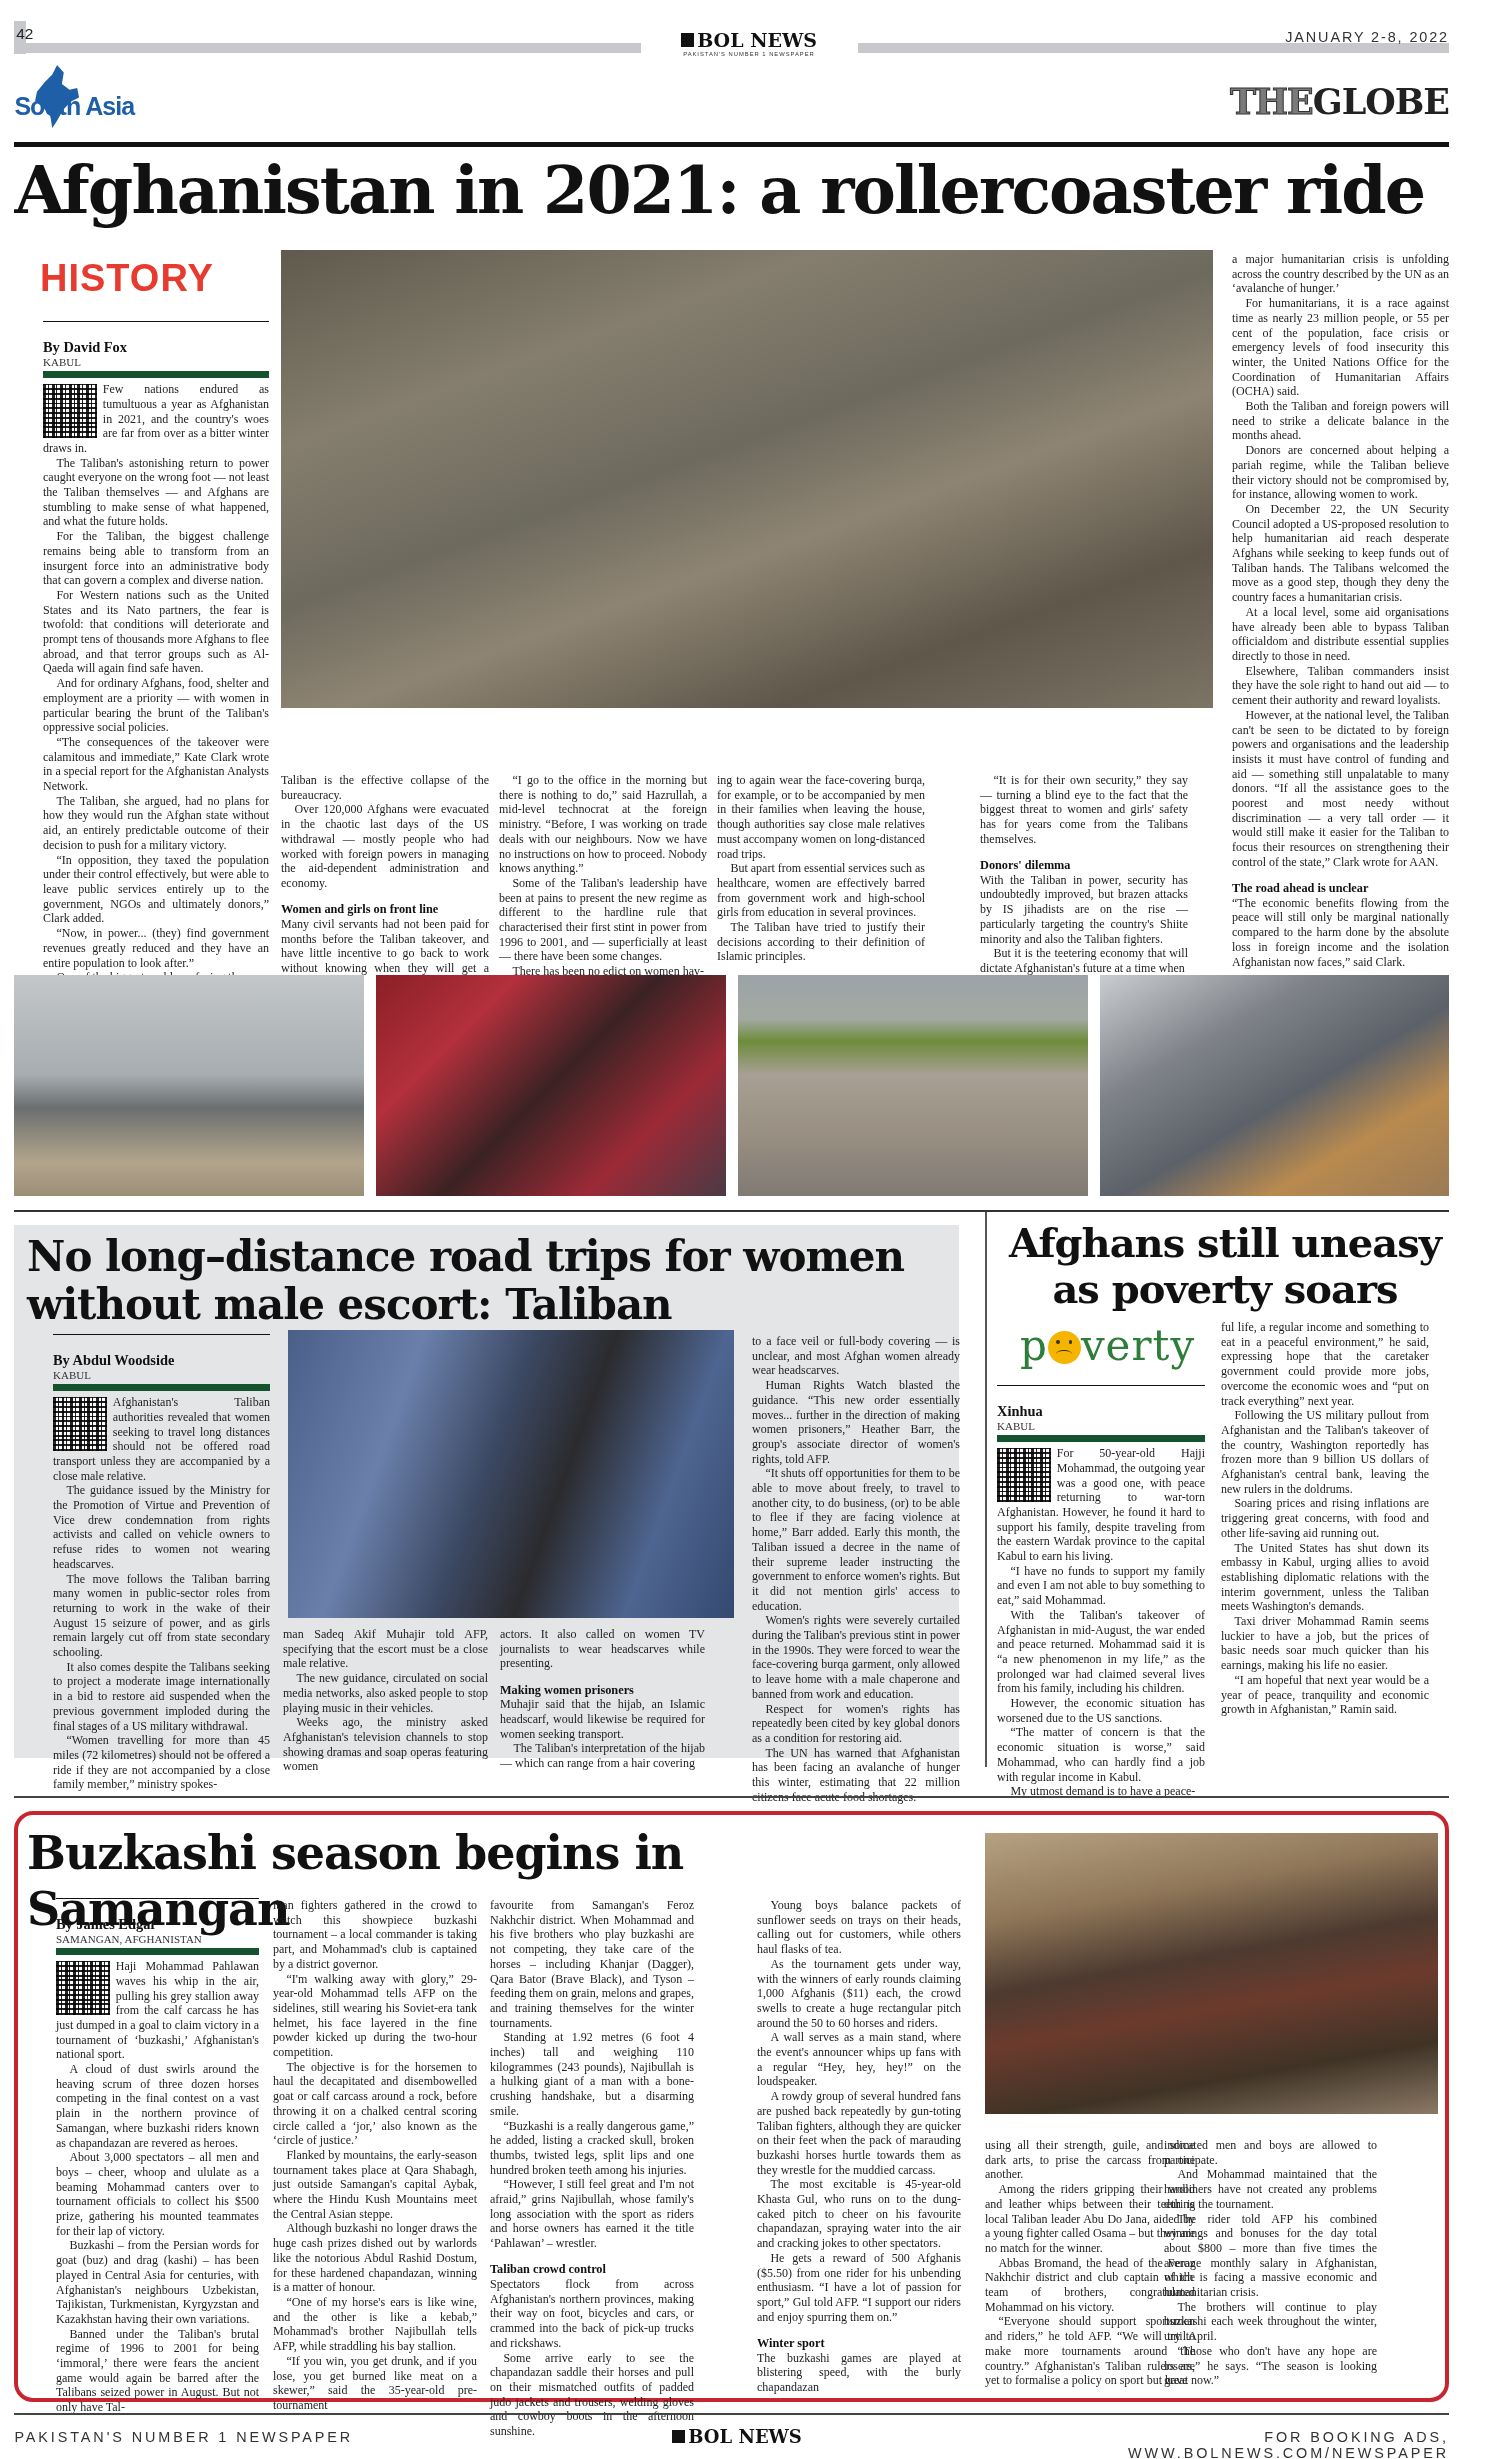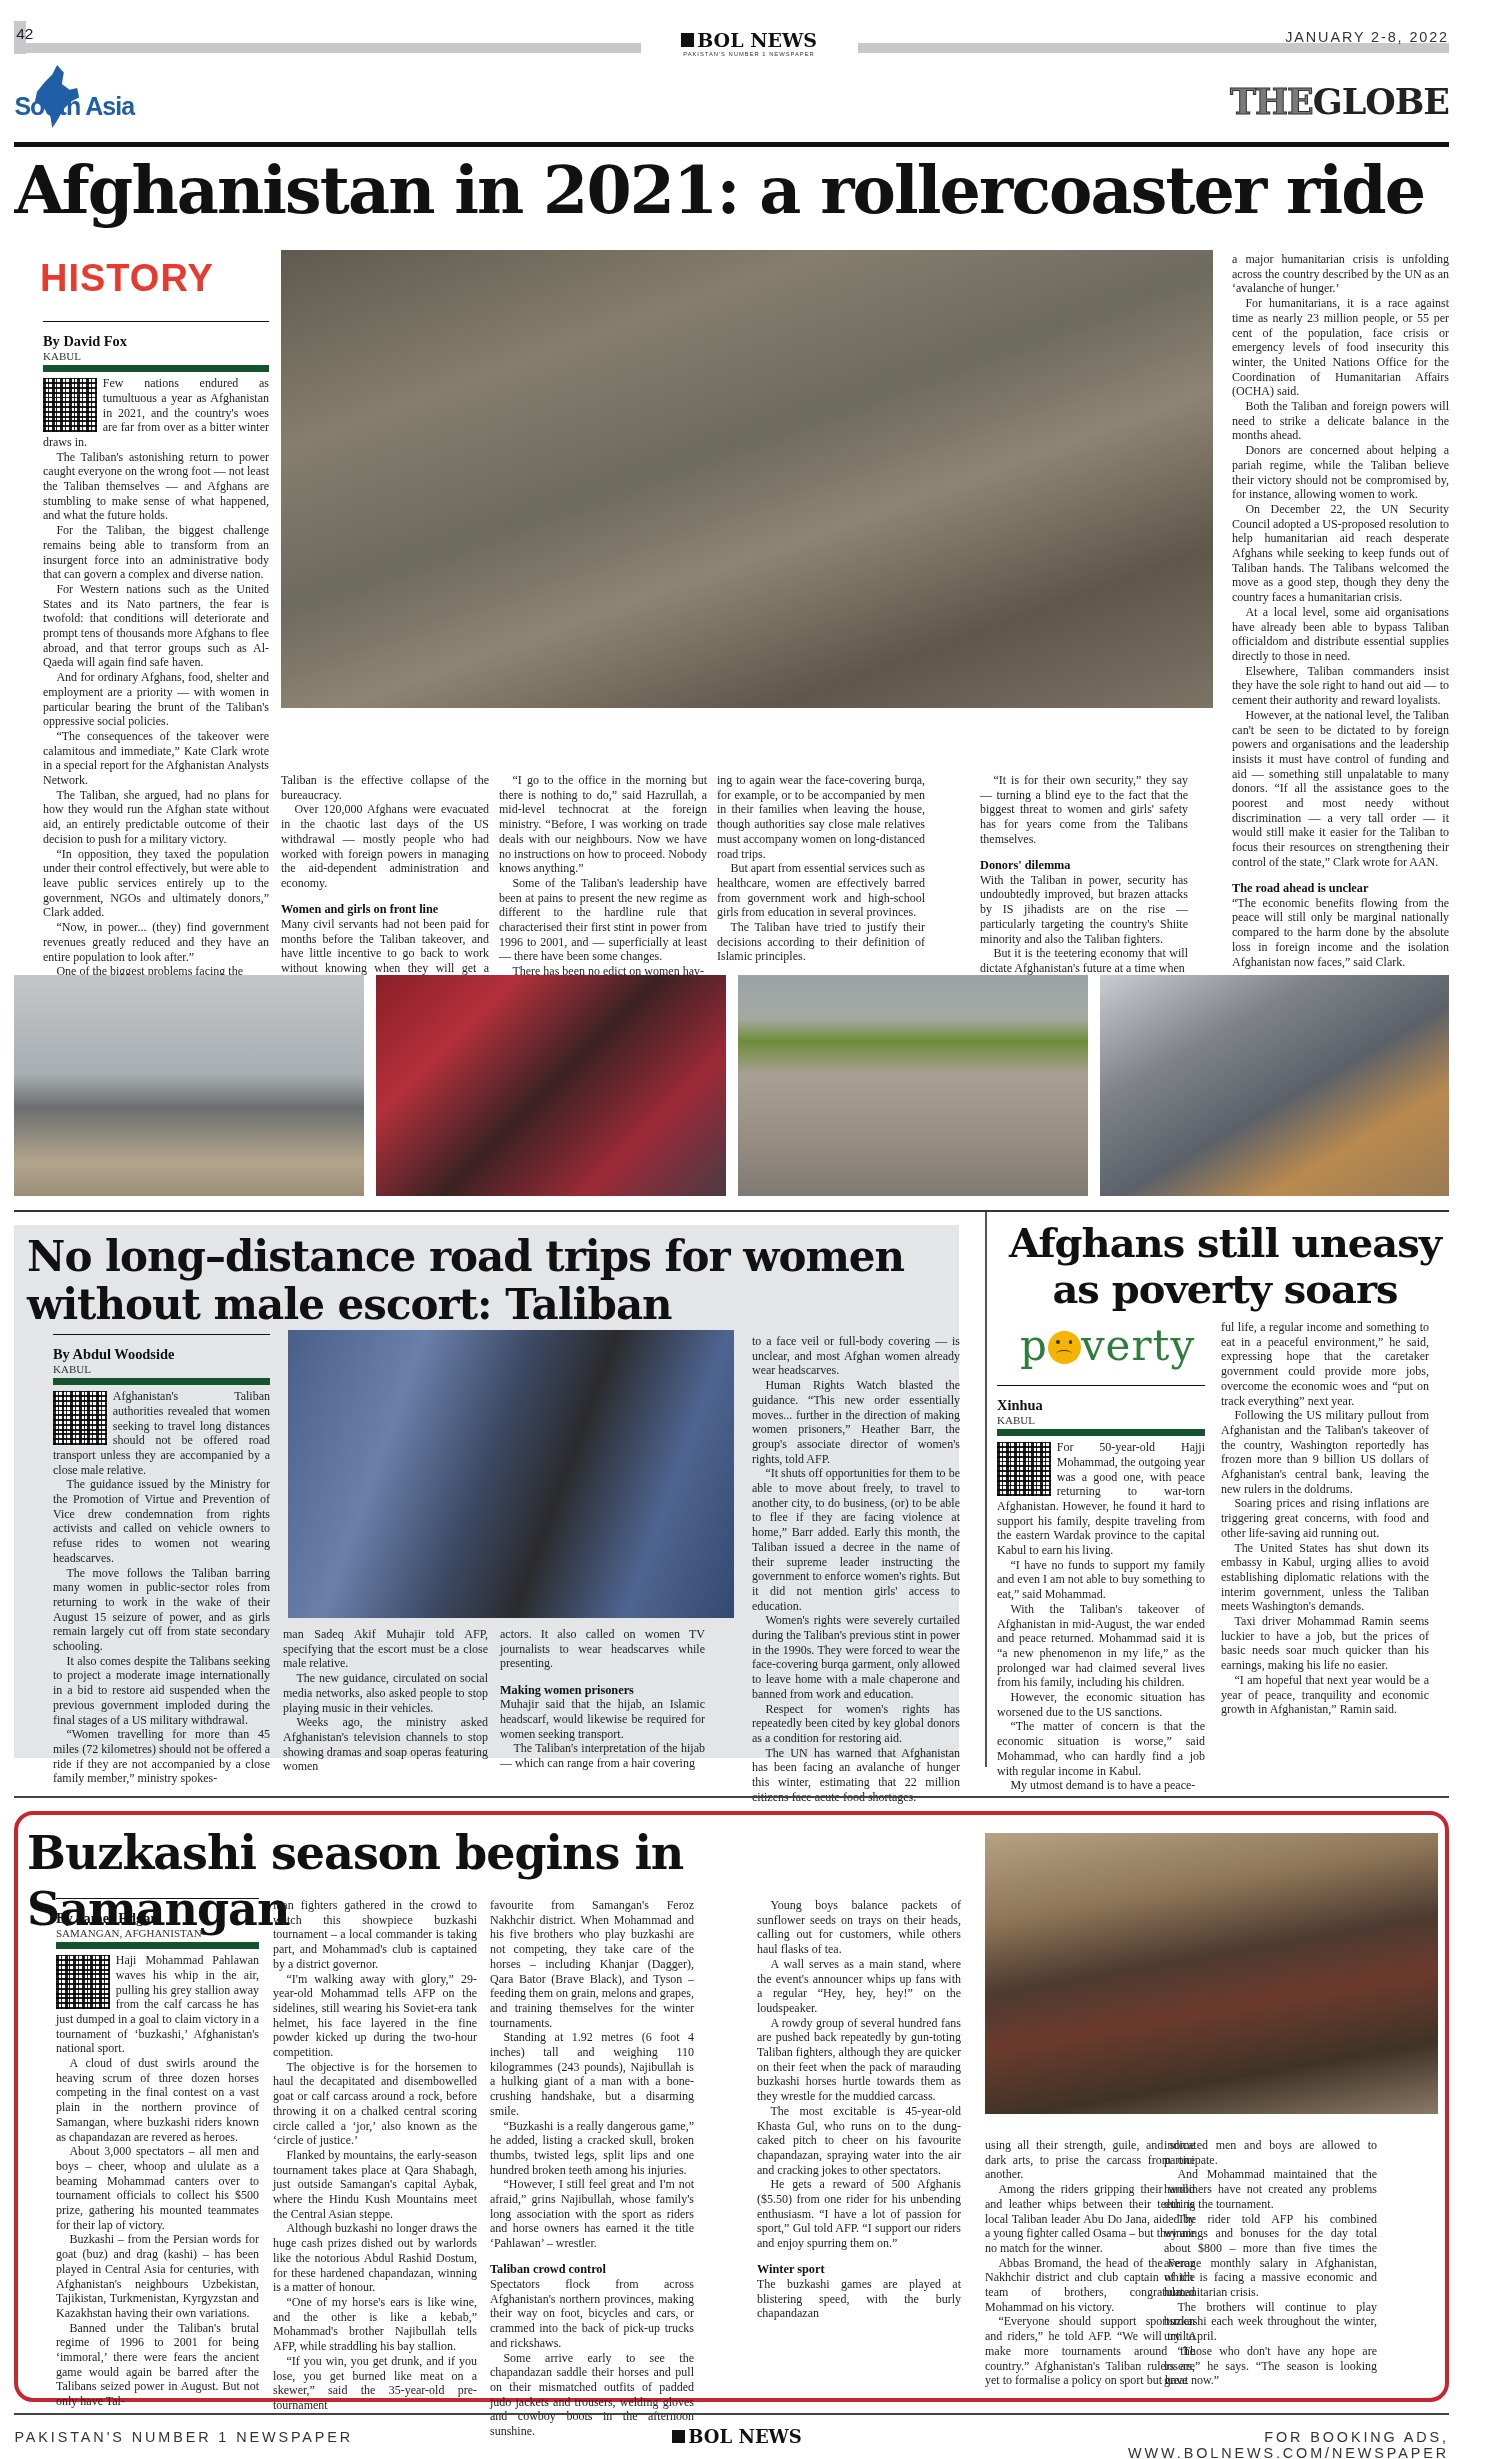"By David Fox" .byline-block { padding-top: 12px -> 18px }
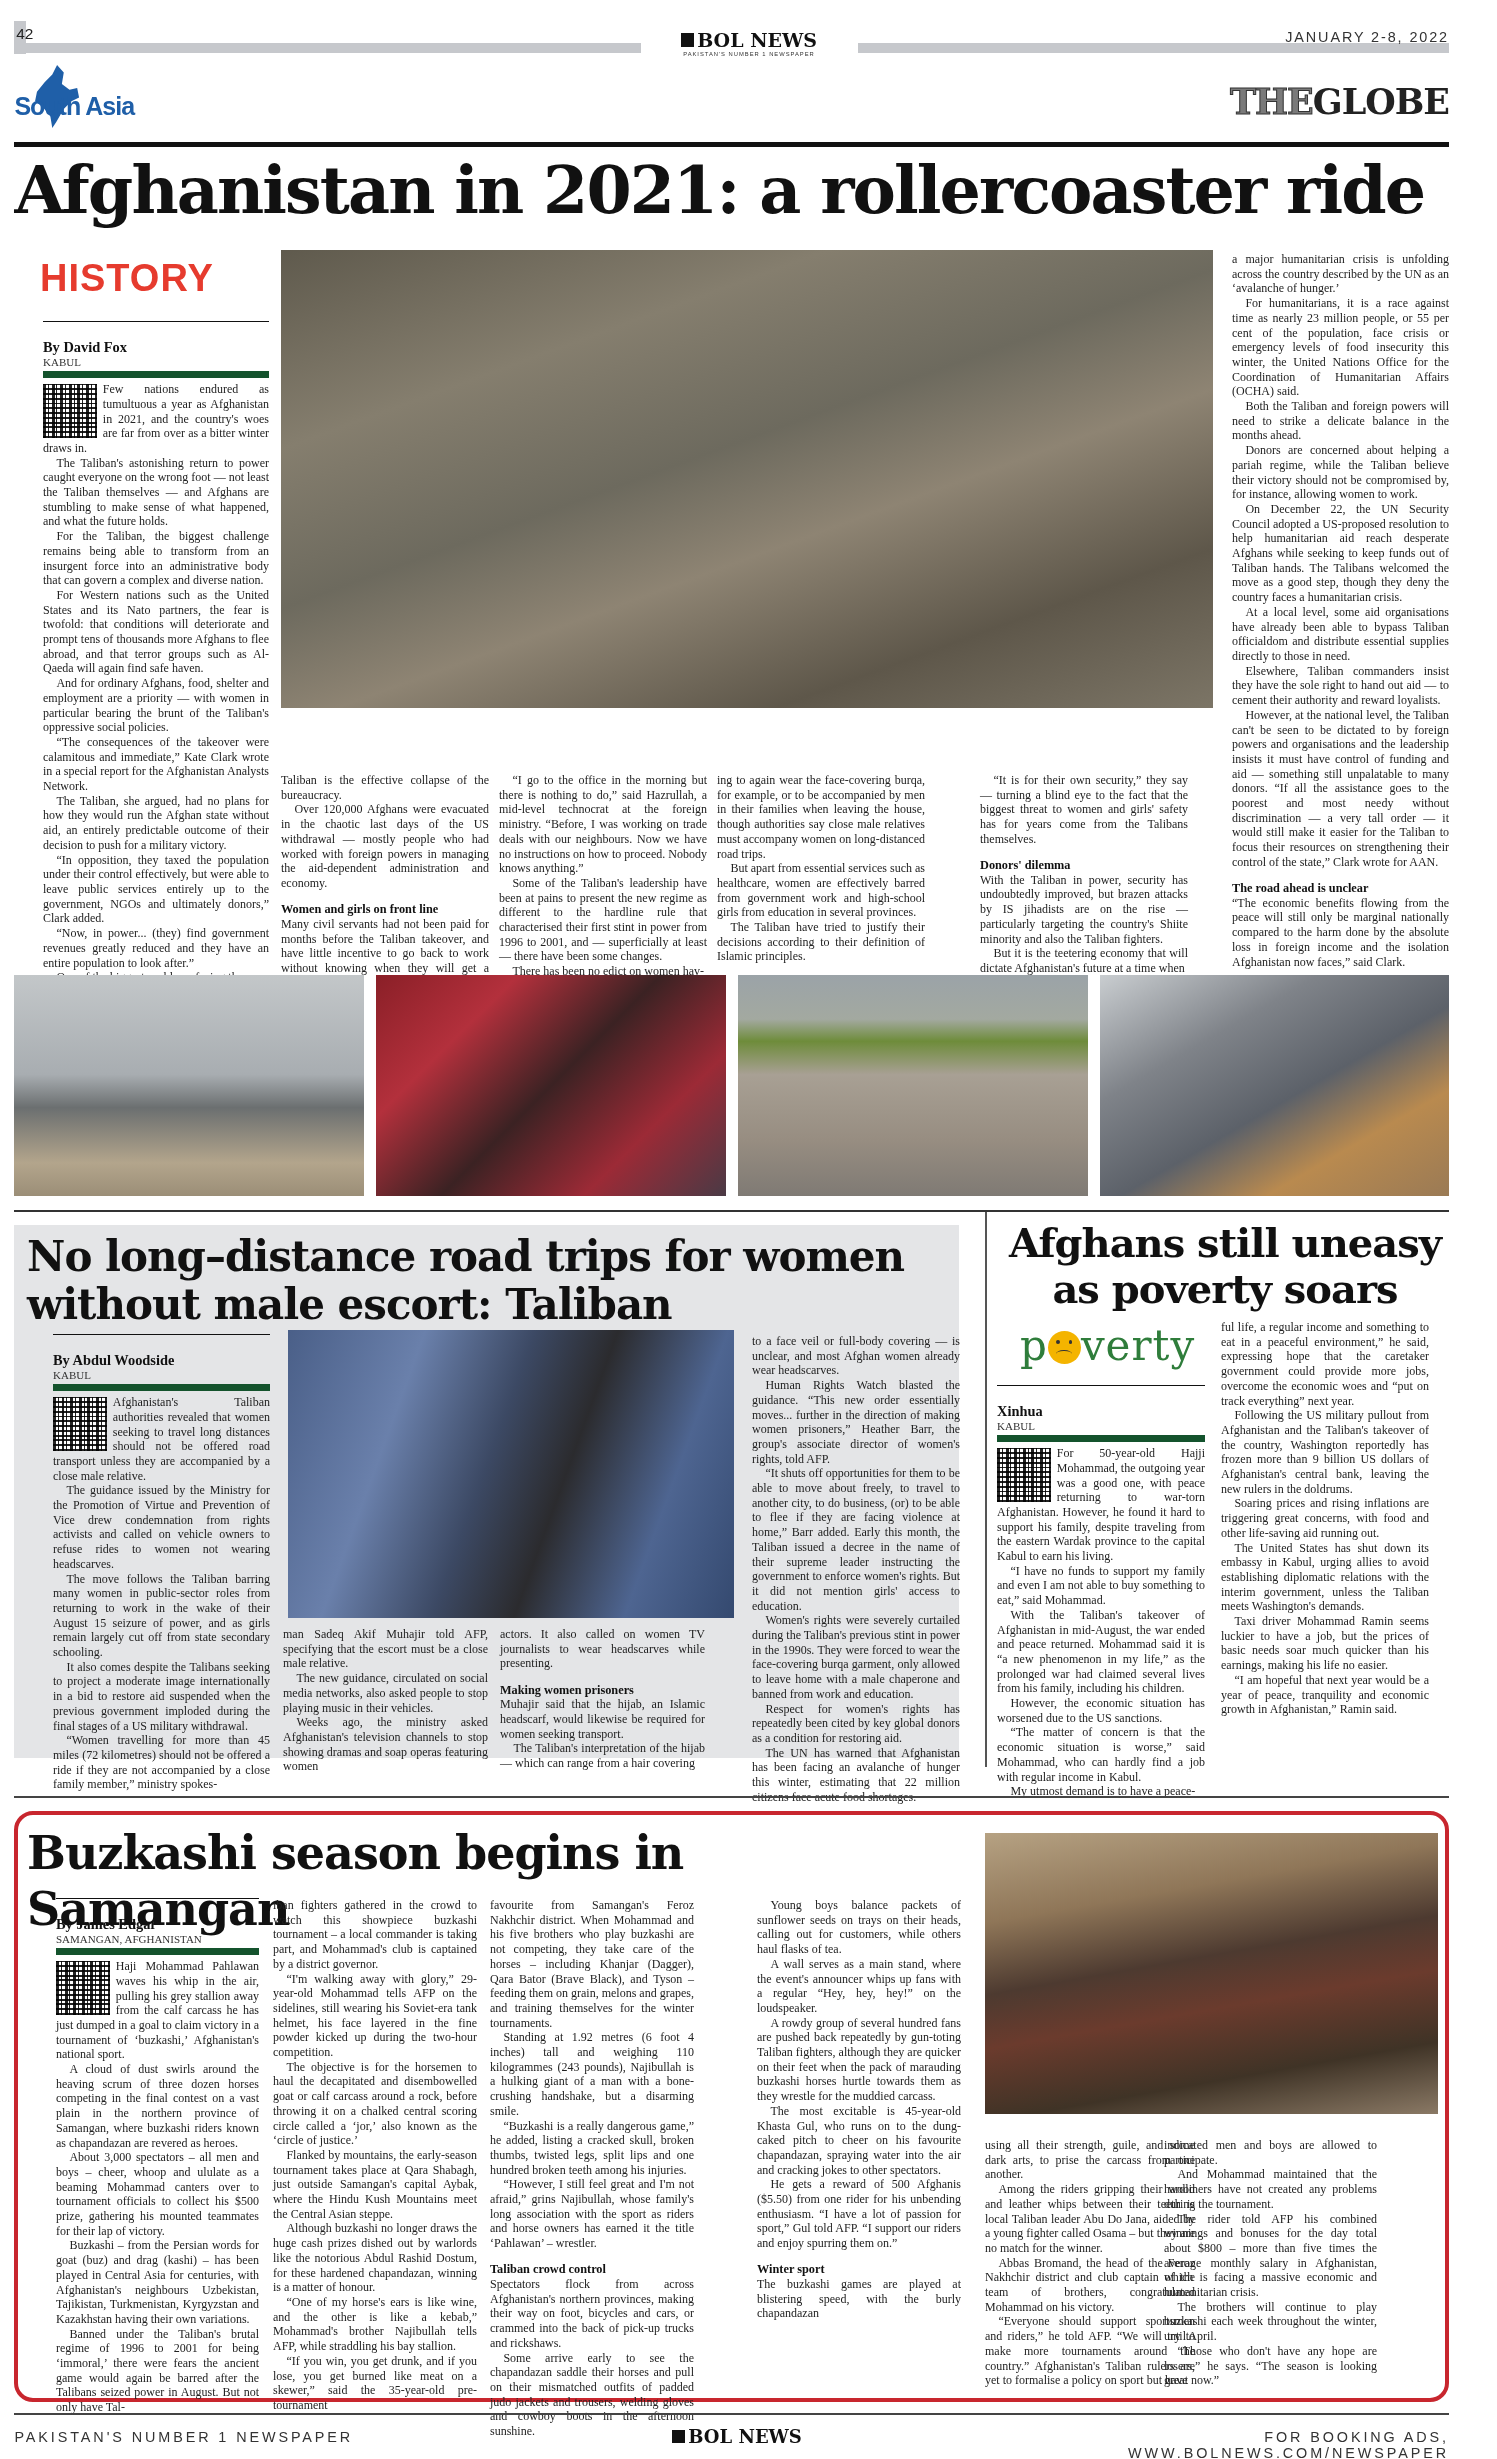"As the tournament gets under" p { html: none -> <p>As the tournament gets under way, with the winners of early rounds claiming 1,000 Afghanis ($11) each, the crowd swells to create a huge rectangular pitch around the 50 to 60 horses and riders.</p> }
